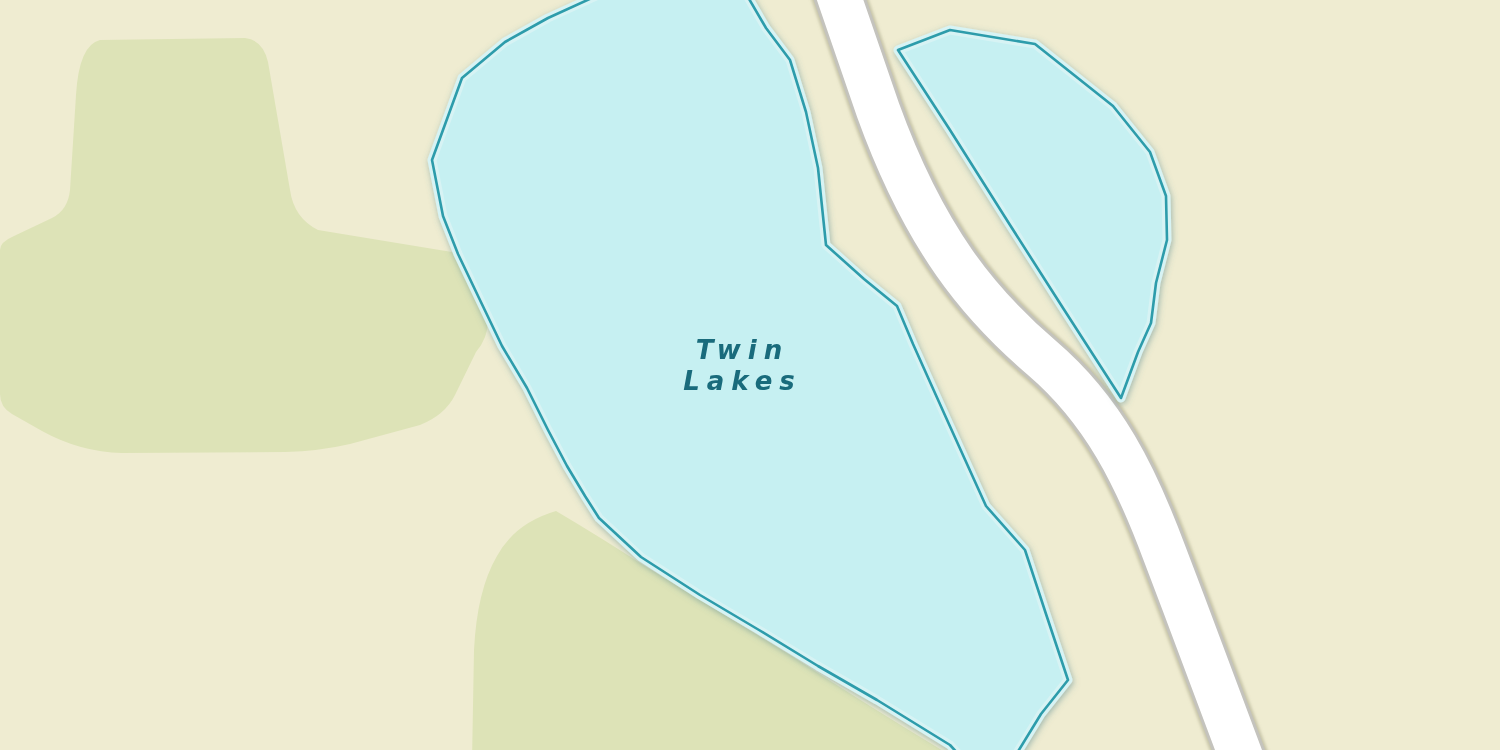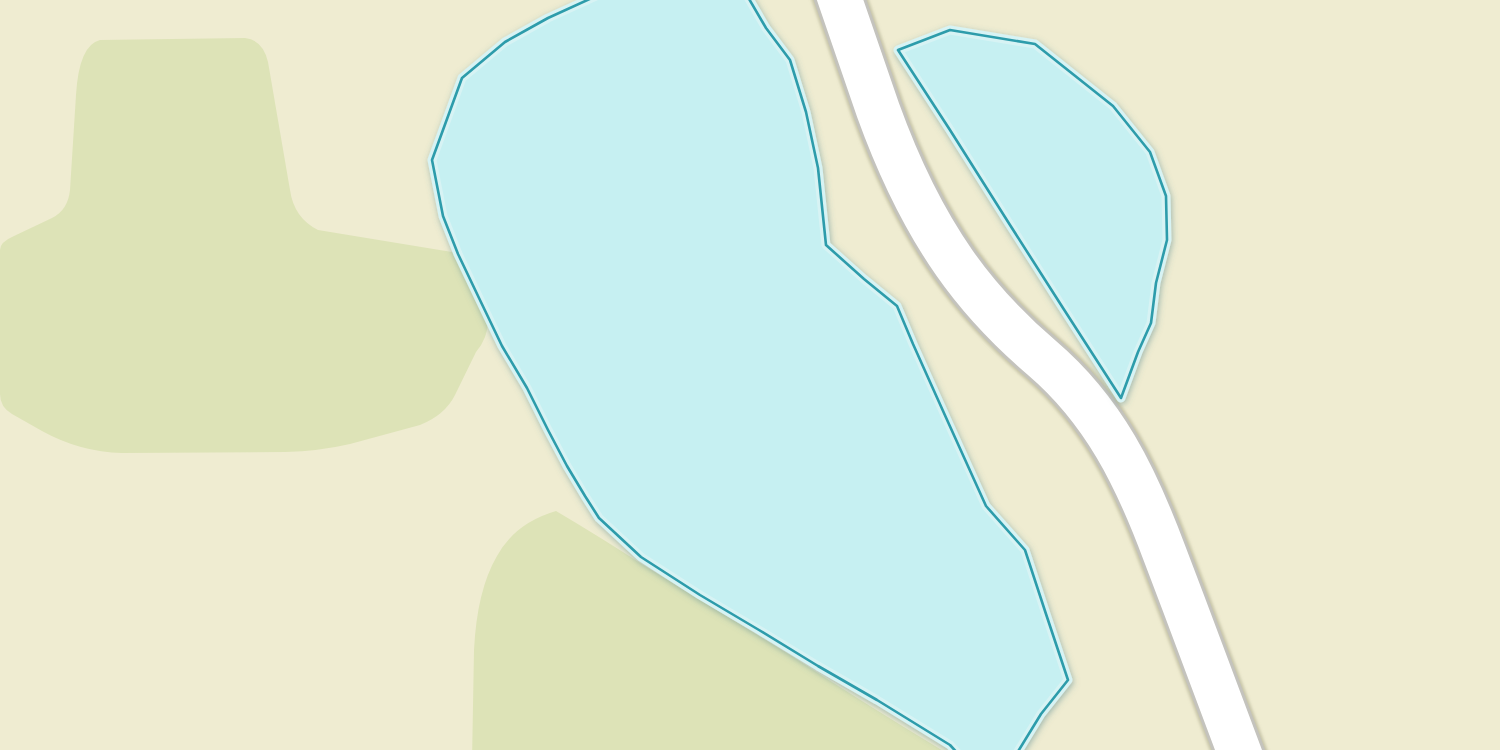"Twin" div.lake-label { html: none -> <div> <span>Twin</span> <span>Lakes</span> </div> }
